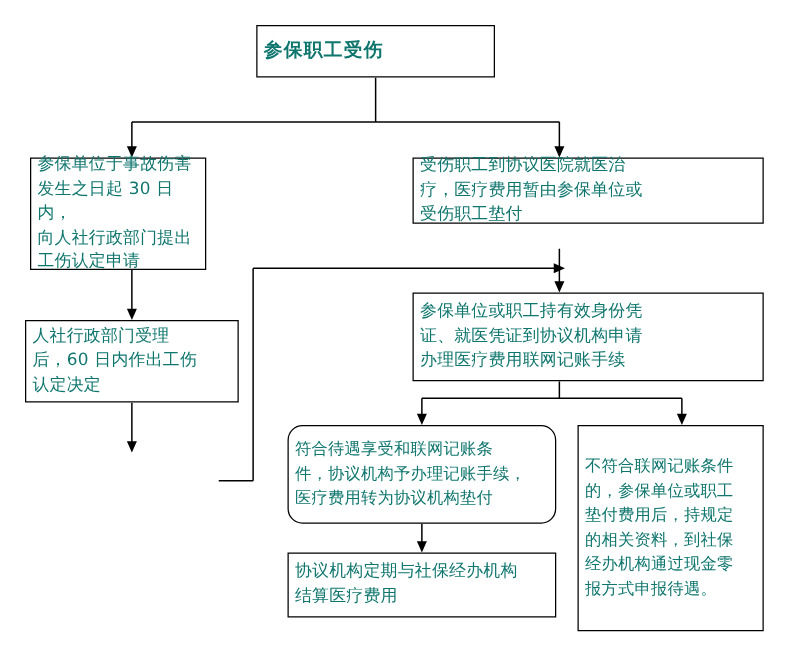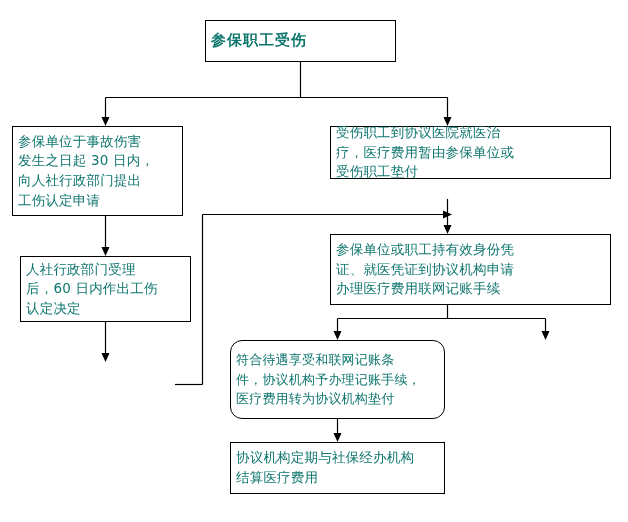"参保单位于事故伤害" div.node { left: 12px -> 24px; width: 171px -> 141px }
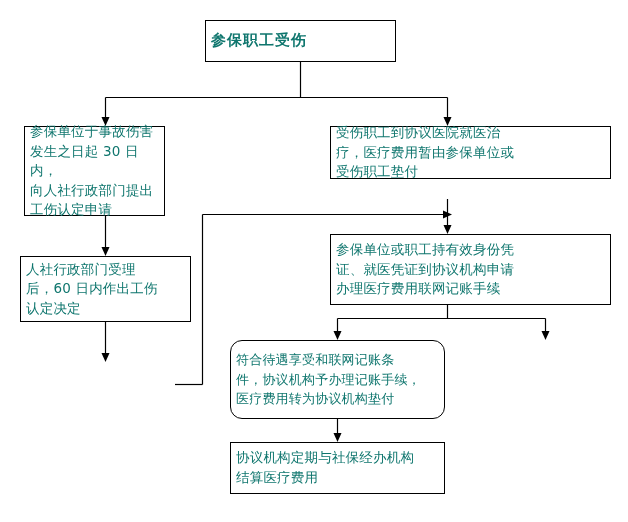"不符合联网记账条件" div.node { html: none -> <div> <span>不符合联网记账条件 的，参保单位或职工 垫付费用后，持规定 的相关资料，到社保 经办机构通过现金零 报方式申报待遇。</span> </div> }
